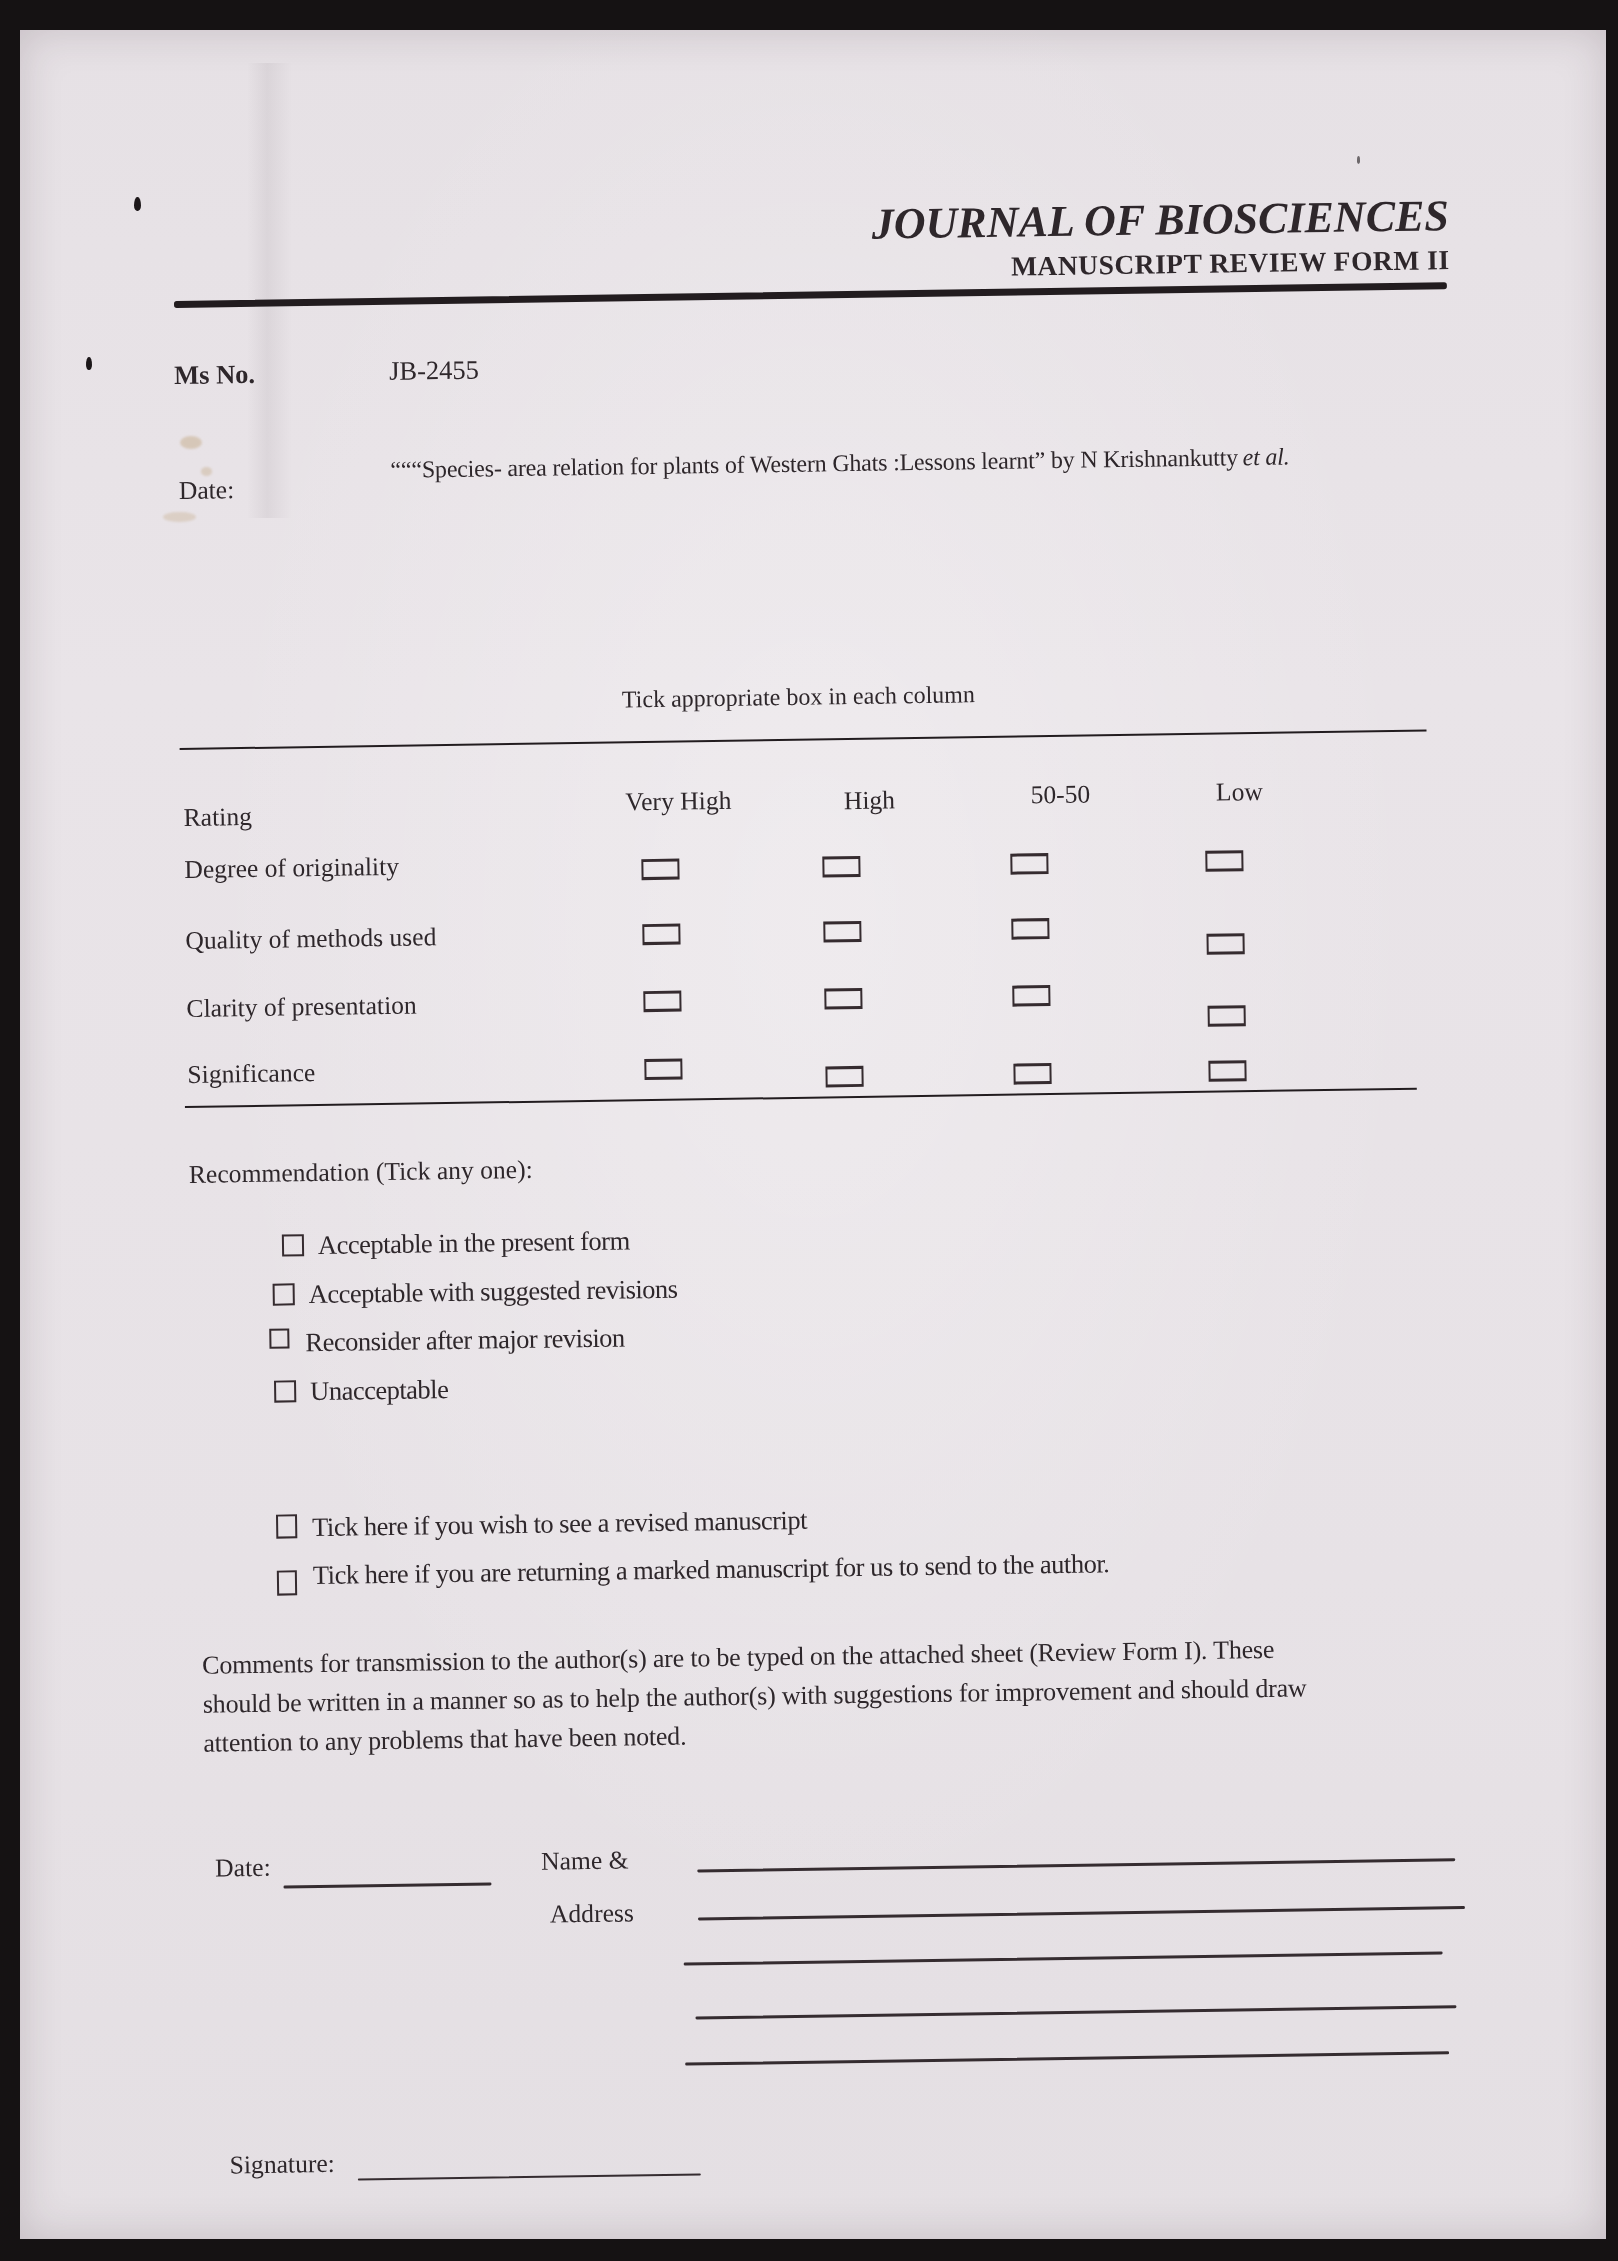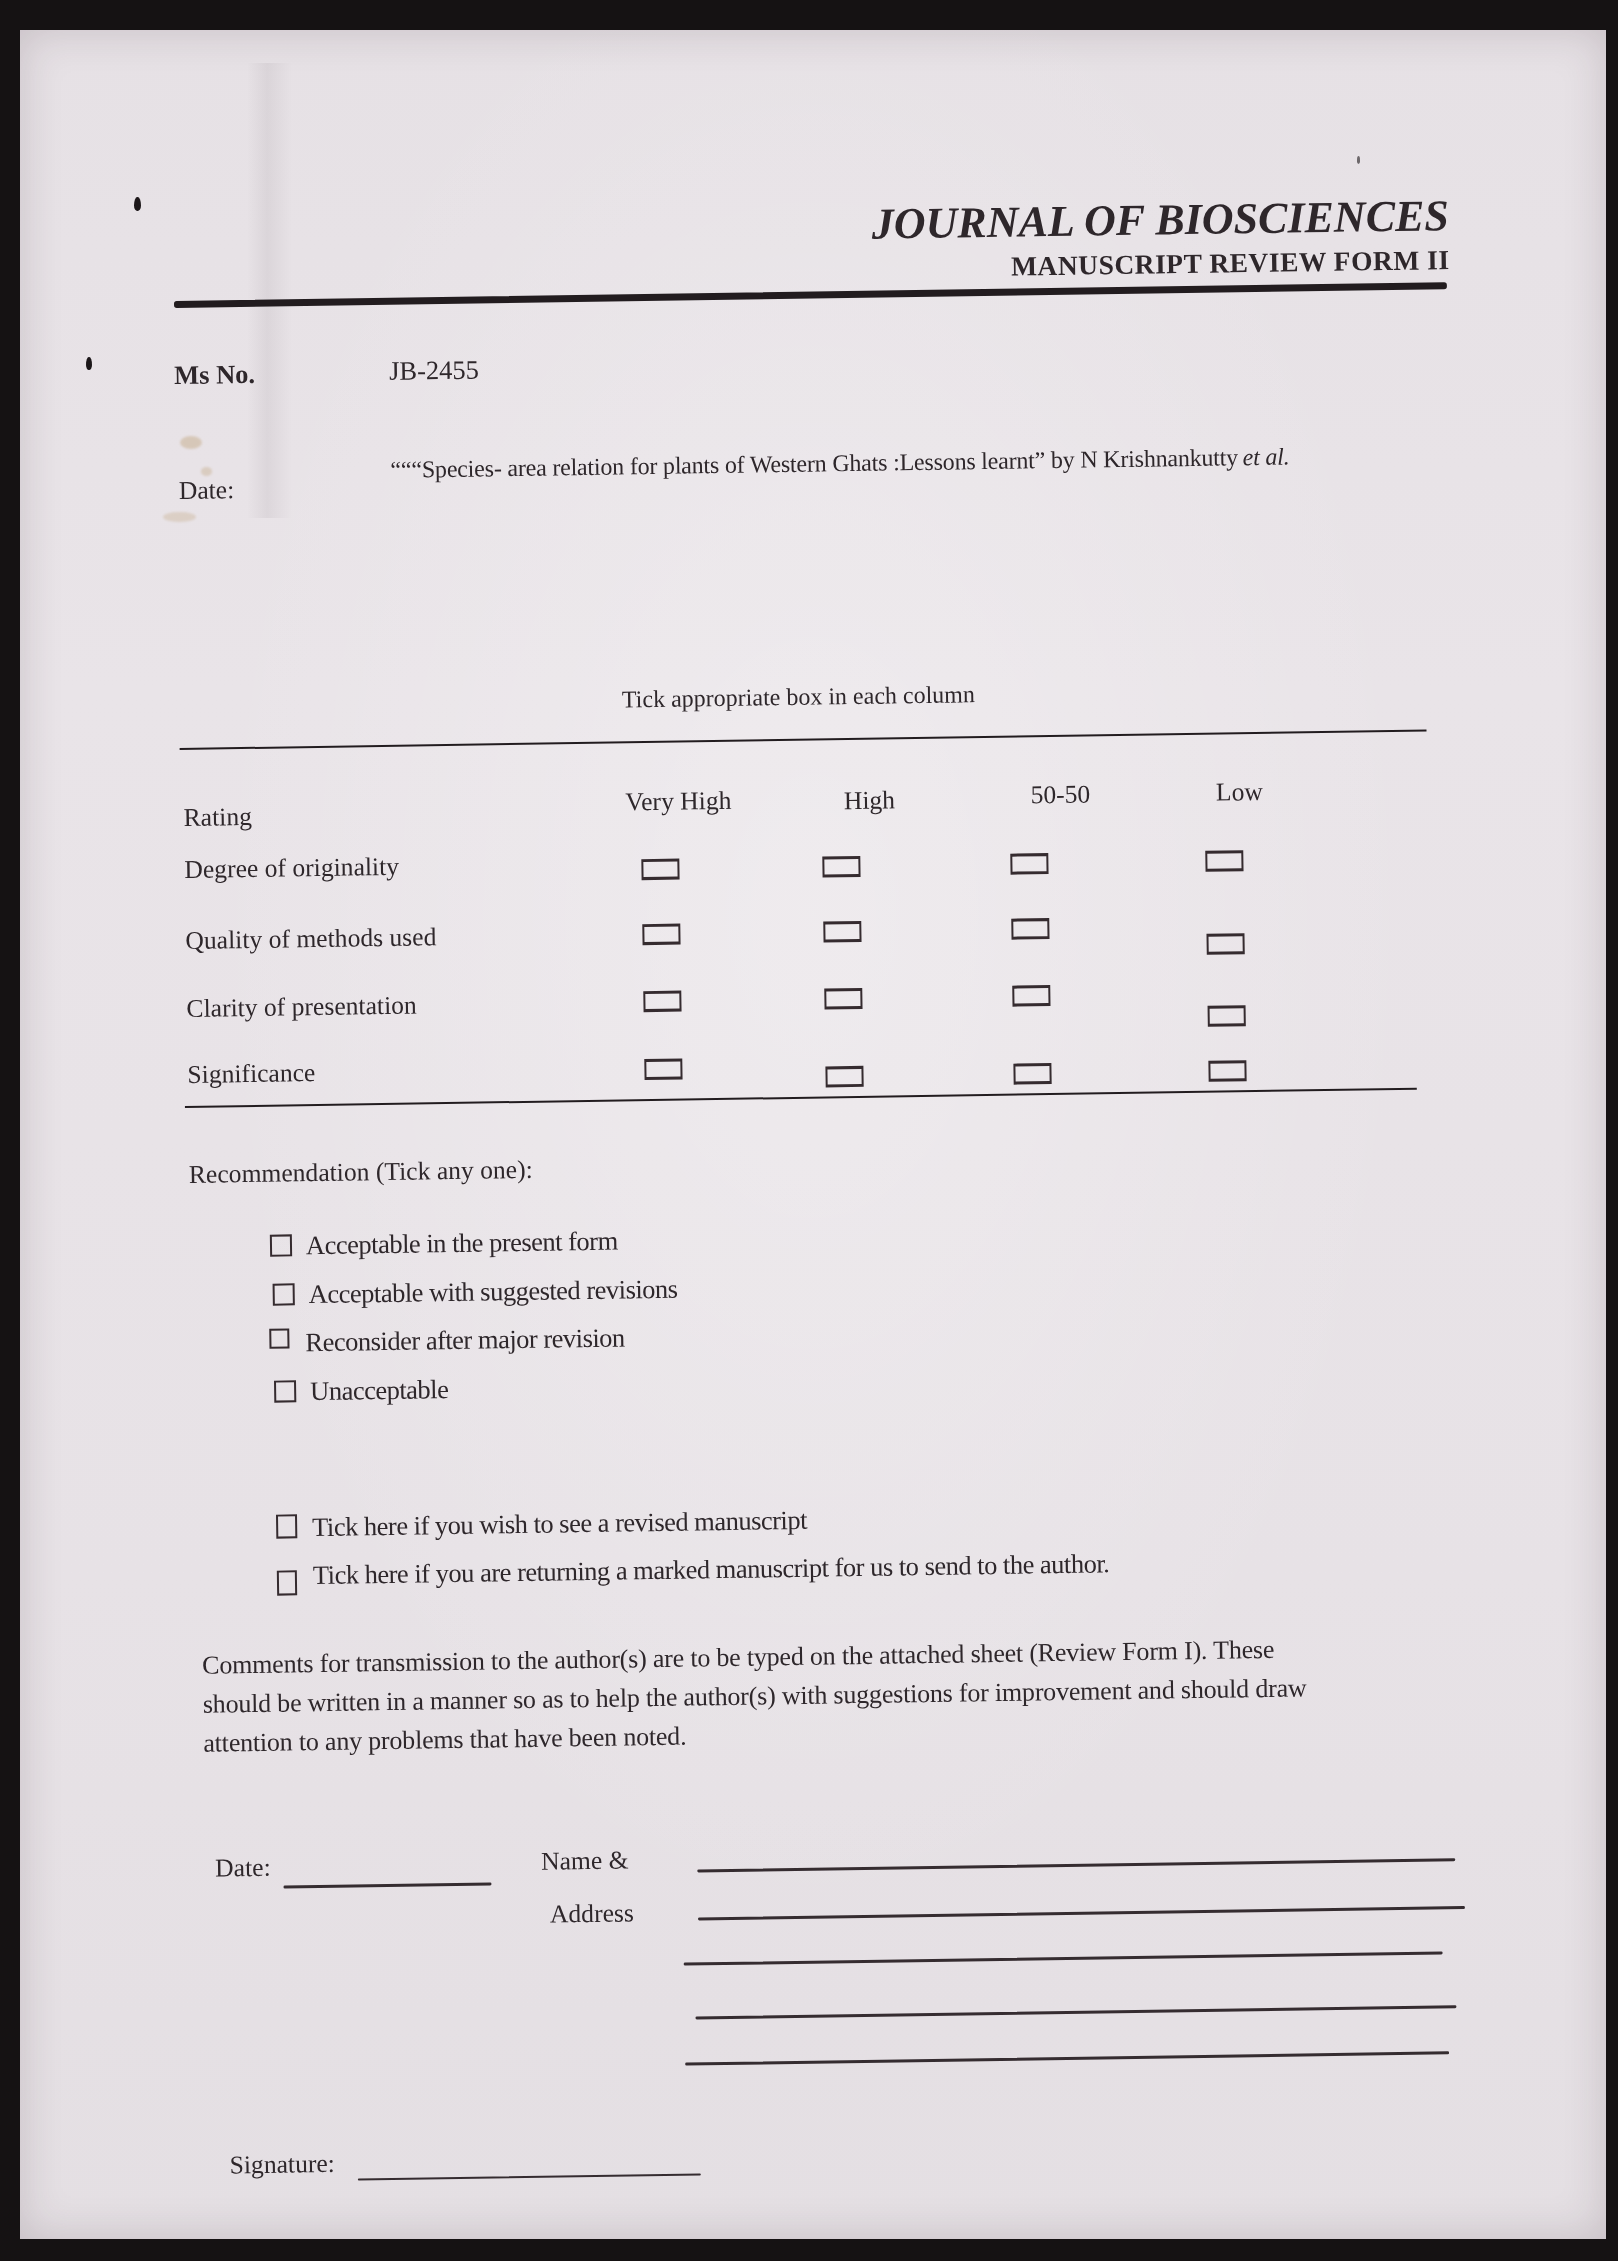"Acceptable in the present form" div.abs { left: 256px -> 268px }
